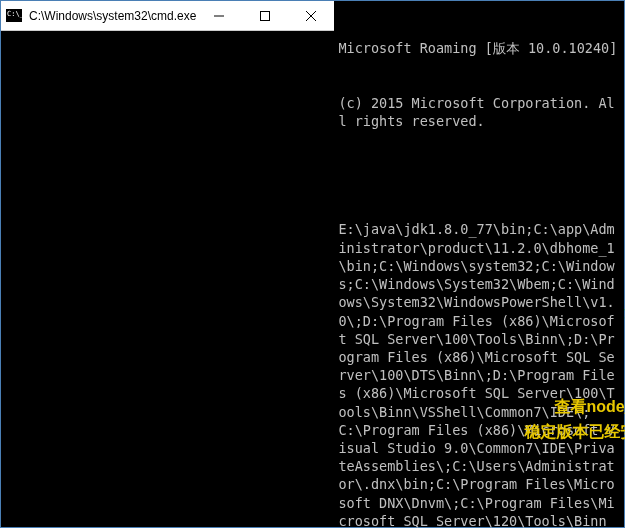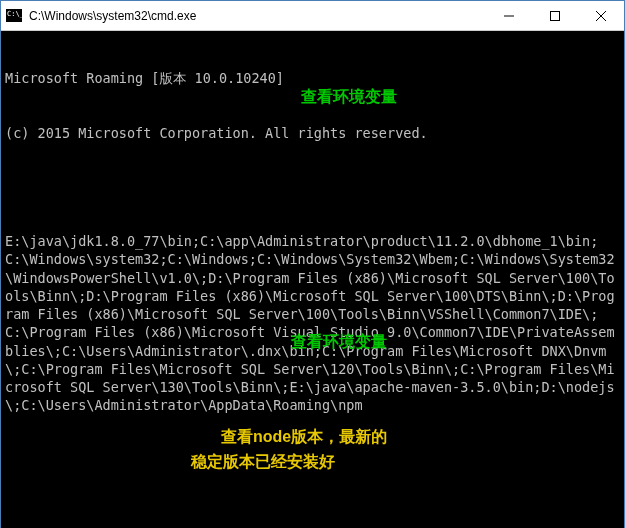"C:\Windows\system32\cmd.exe" .window { flex-direction: column -> row }
